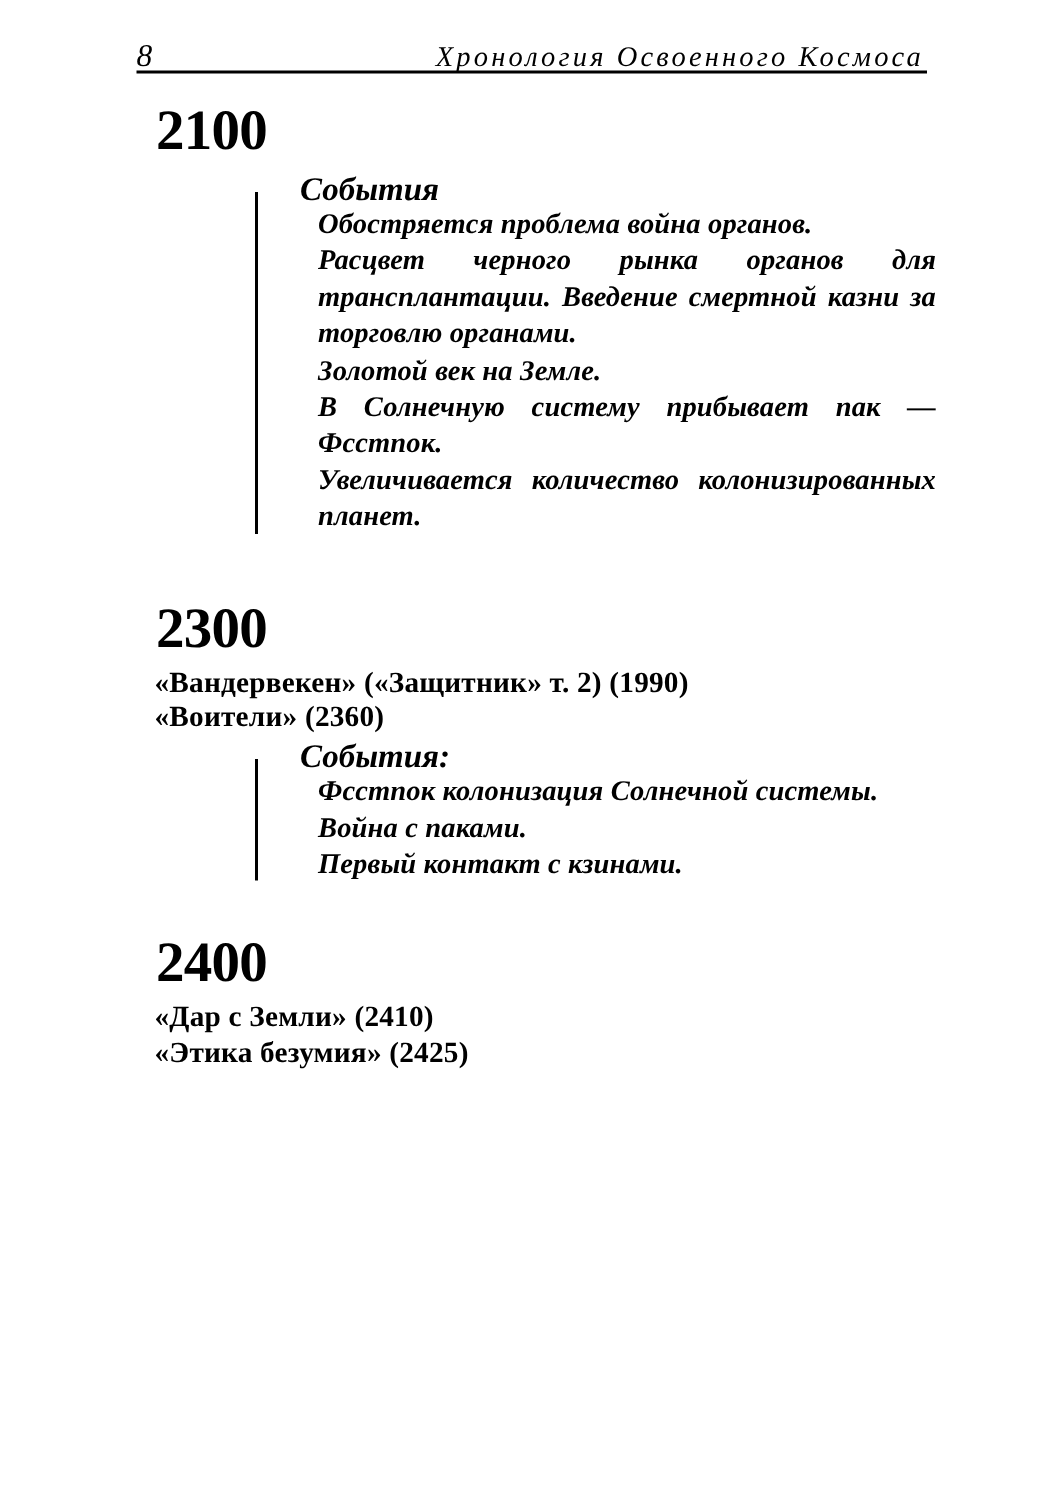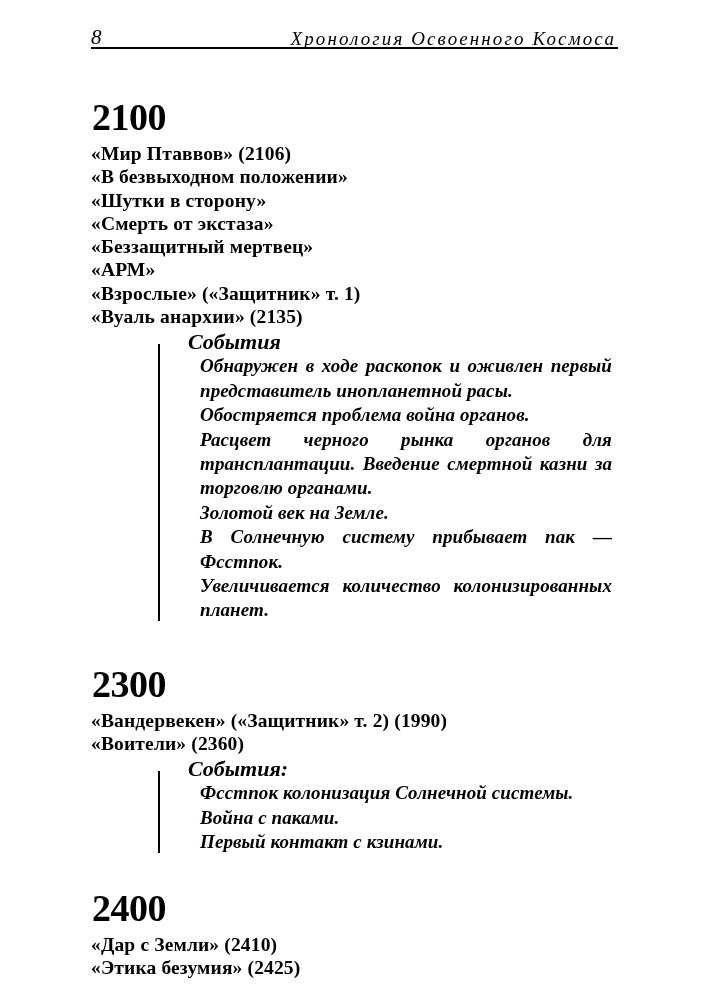"2100" .content { left: 91px -> 103px; margin-top: 30px -> none }
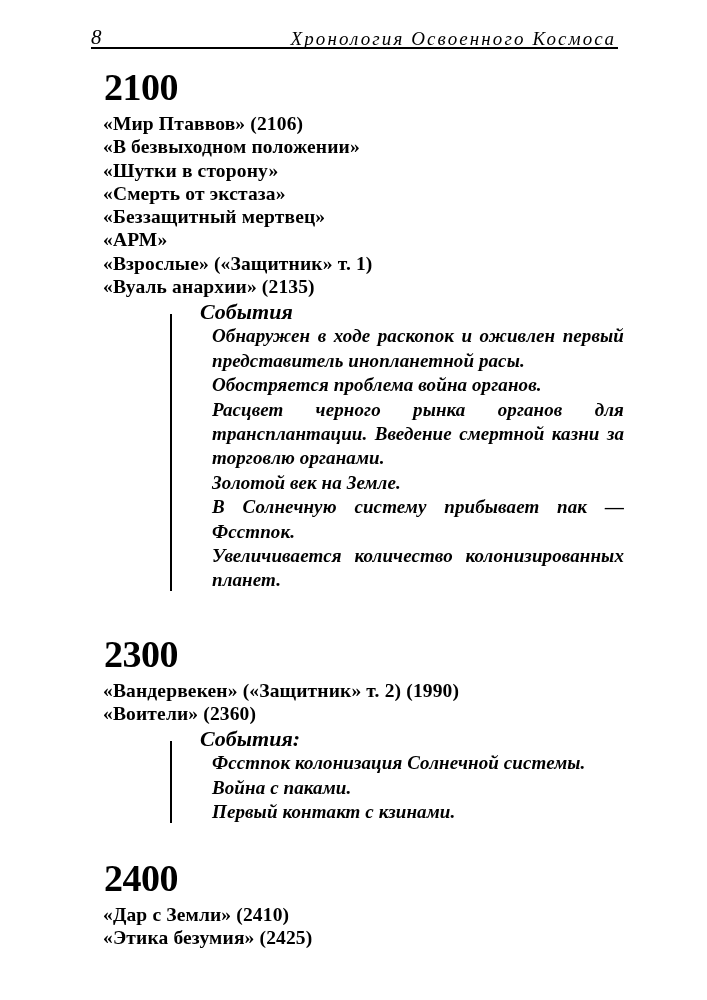"«Мир Птаввов» (2106)" ul.works-list { html: <ul> <li>«Мир Птаввов» (2106)</li> <li>«В безвыходном положении»</li> <li>«Шутки в сторону»</li> <li>«Смерть от экстаза»</li> <li>«Беззащитный мертвец»</li> <li>«АРМ»</li> <li>«Взрослые» («Защитник» т. 1)</li> <li>«Вуаль анархии» (2135)</li> </ul> -> none }
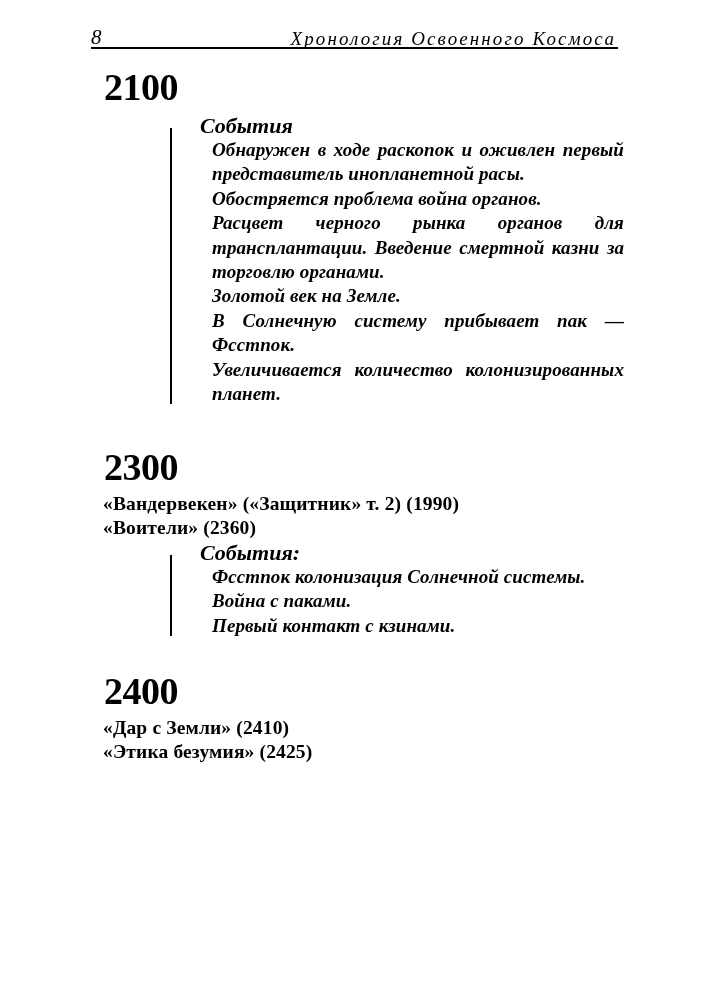"Обнаружен в ходе раскопок и" li.event-item { html: <li>Обнаружен в ходе раскопок и оживлен первый представитель инопланетной расы.</li> -> none }
